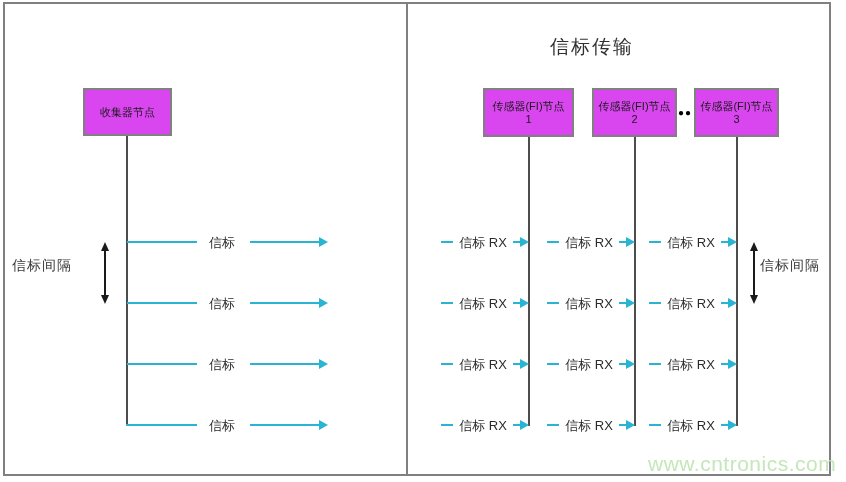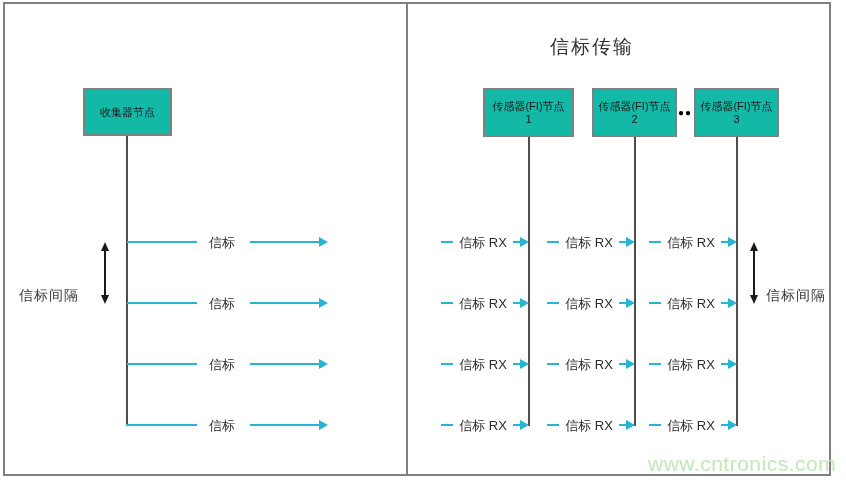"收集器节点" .node-box { background: #14b8a6 -> #d946ef }
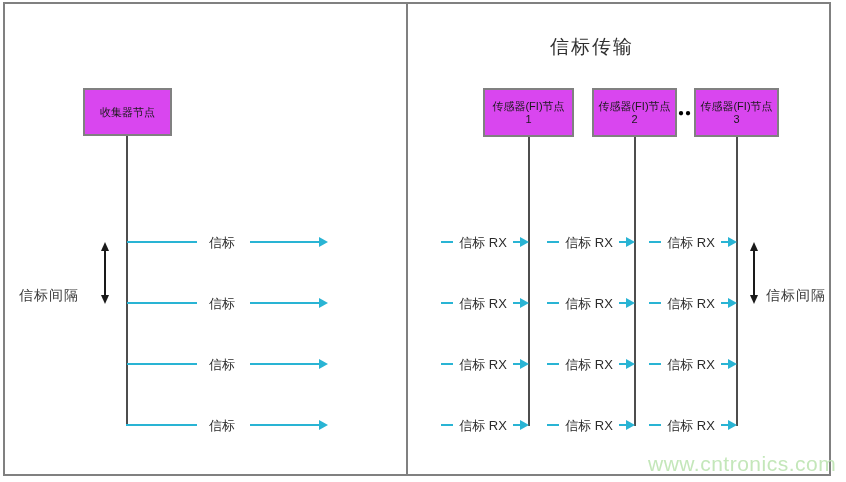"信标间隔" .interval-label { margin-top: 30px -> none; text-align: center -> none }
